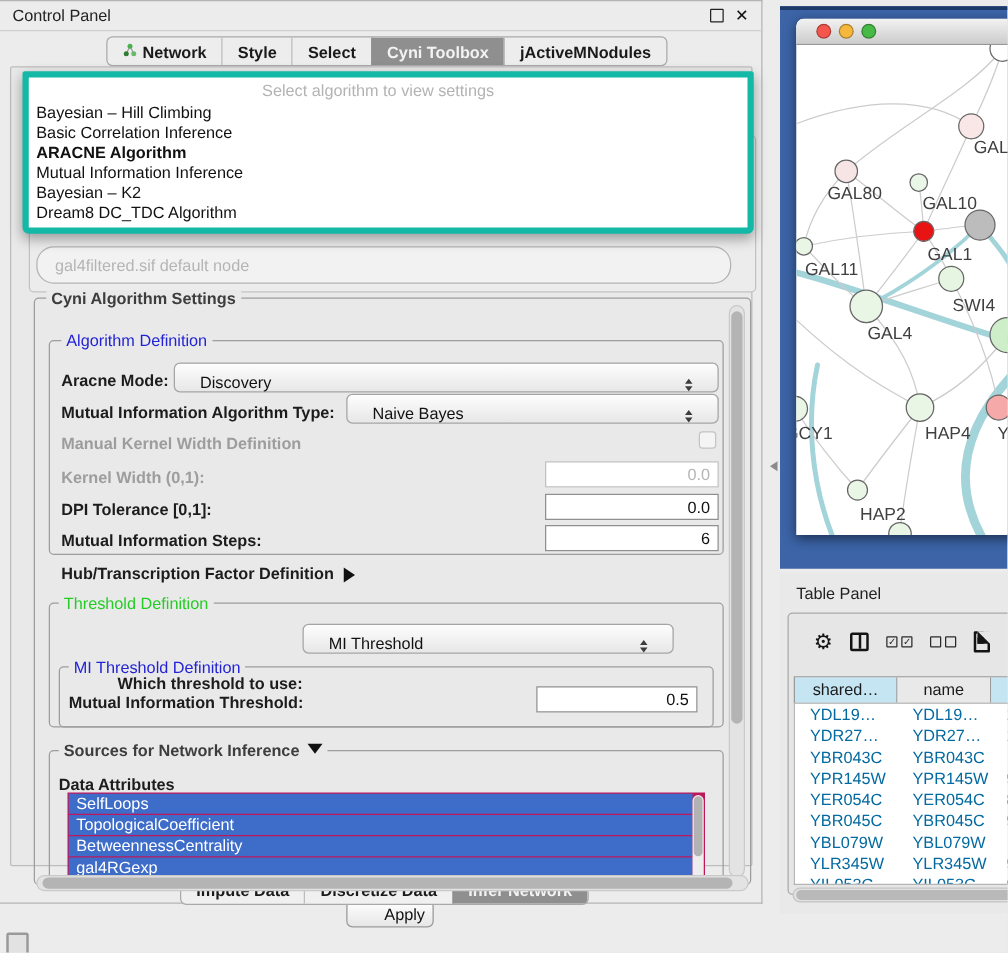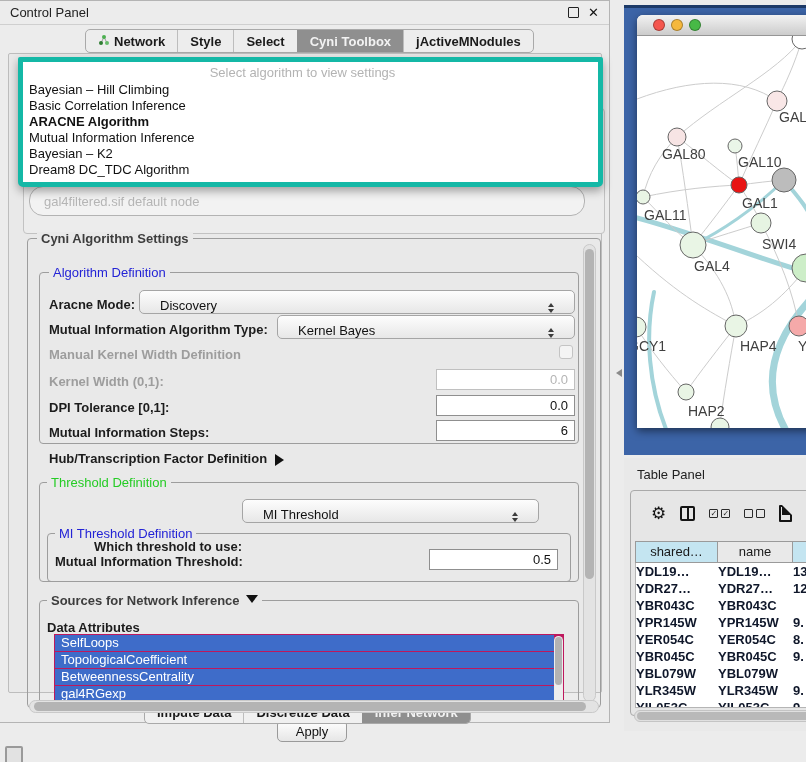"gal4filtered.sif default node" .bg-combo { top: 132px -> 143px }
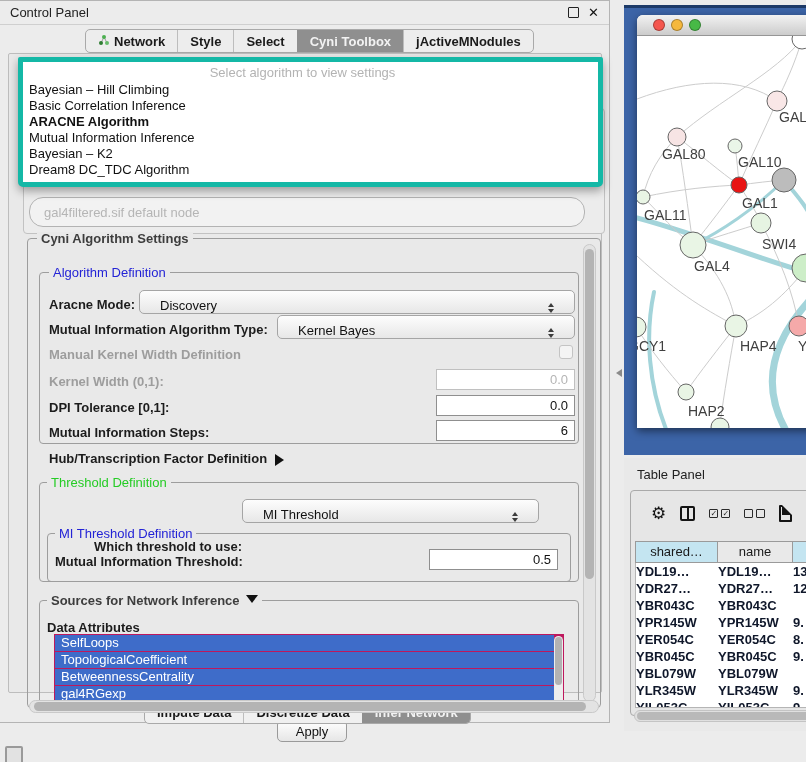"Kernel Bayes" span.combo-text { text: Kernel -> Naive }
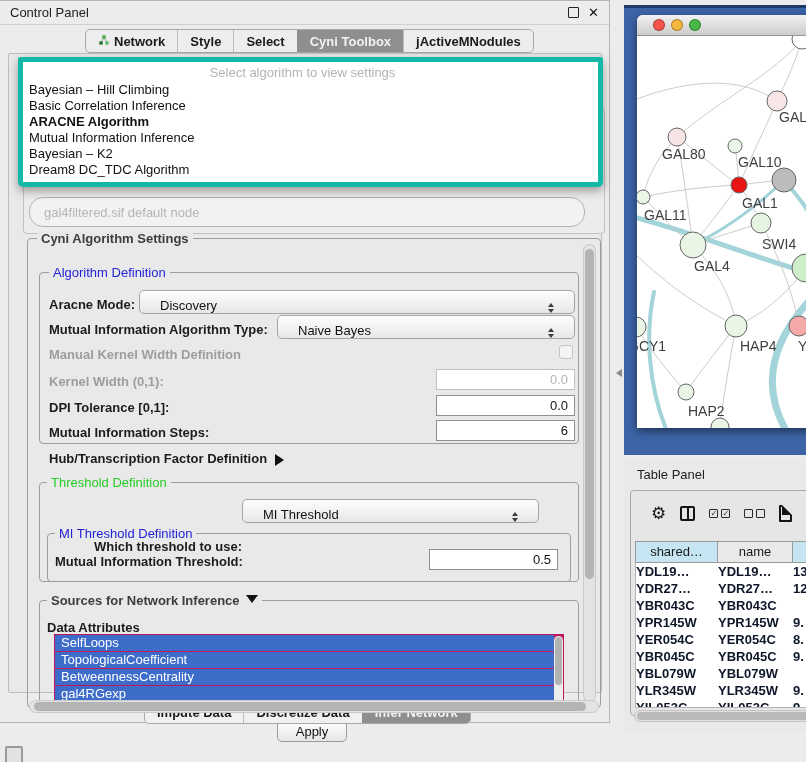"YDL19…" .td { color: #0f172a -> #0369a1; font-weight: bold -> none; padding-left: none -> 12px }
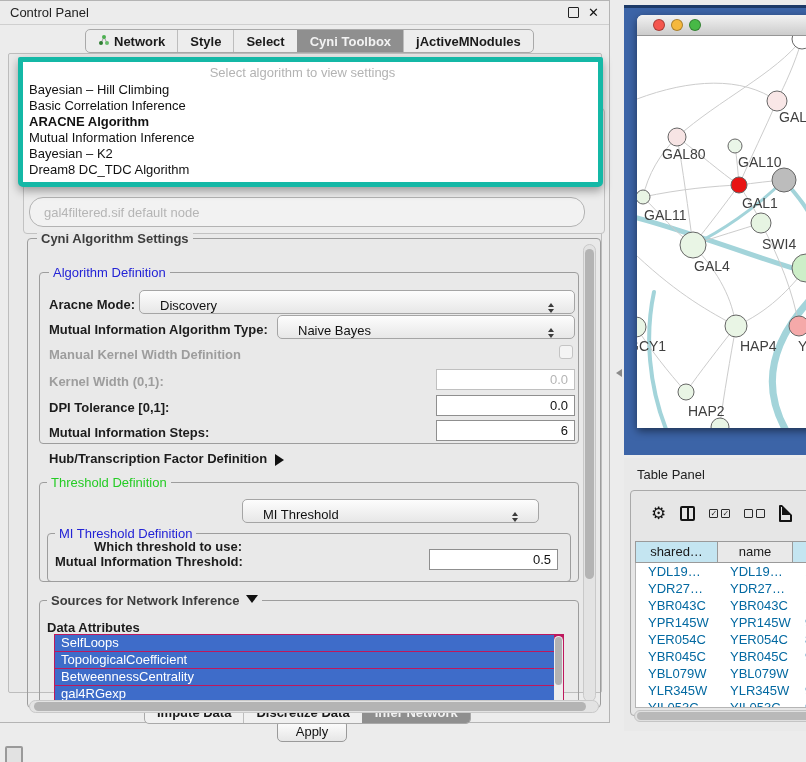"Apply" .apply-btn { text-align: center -> right }
